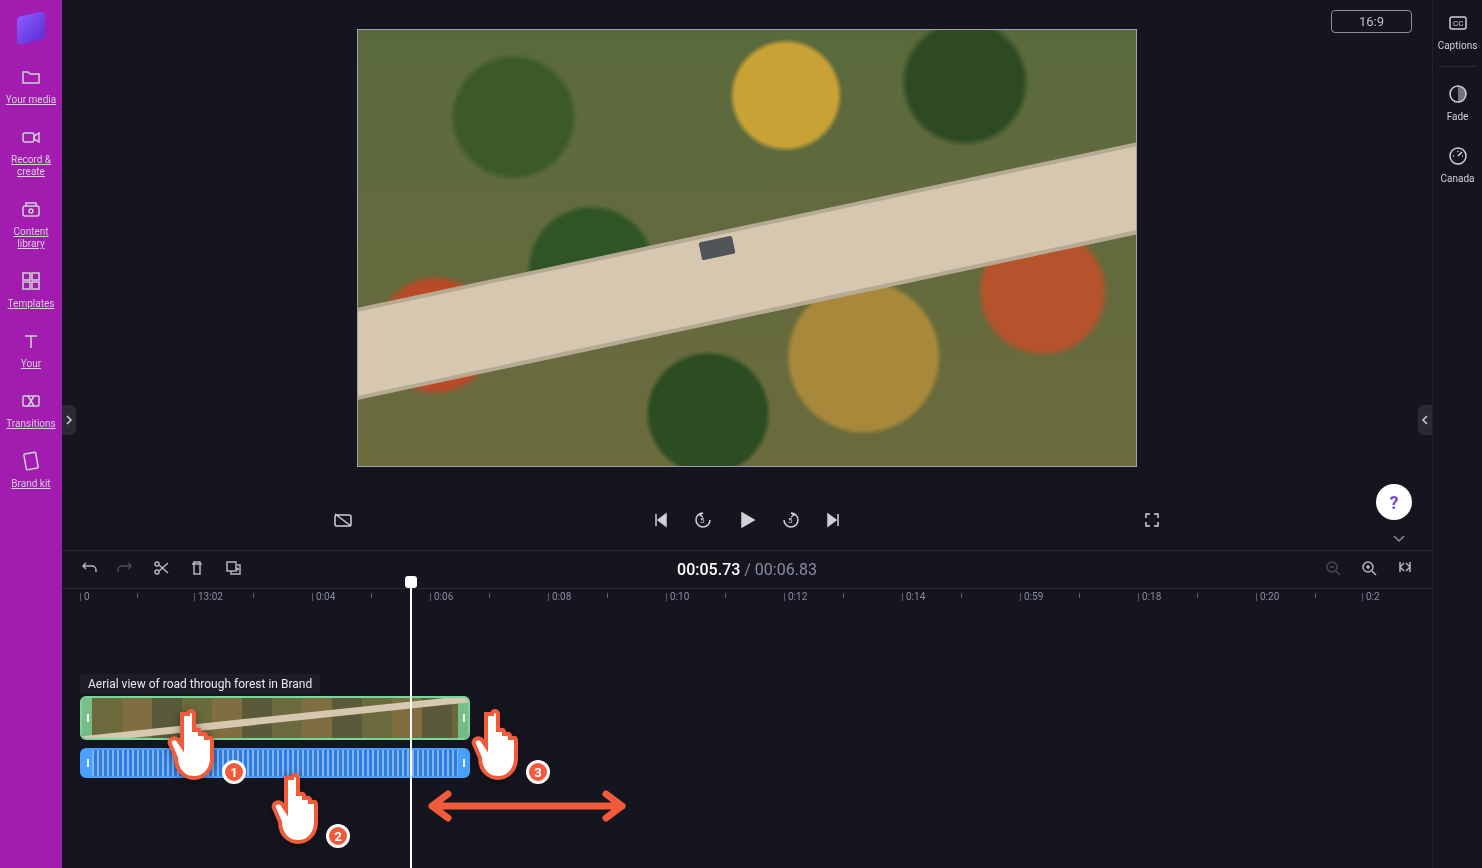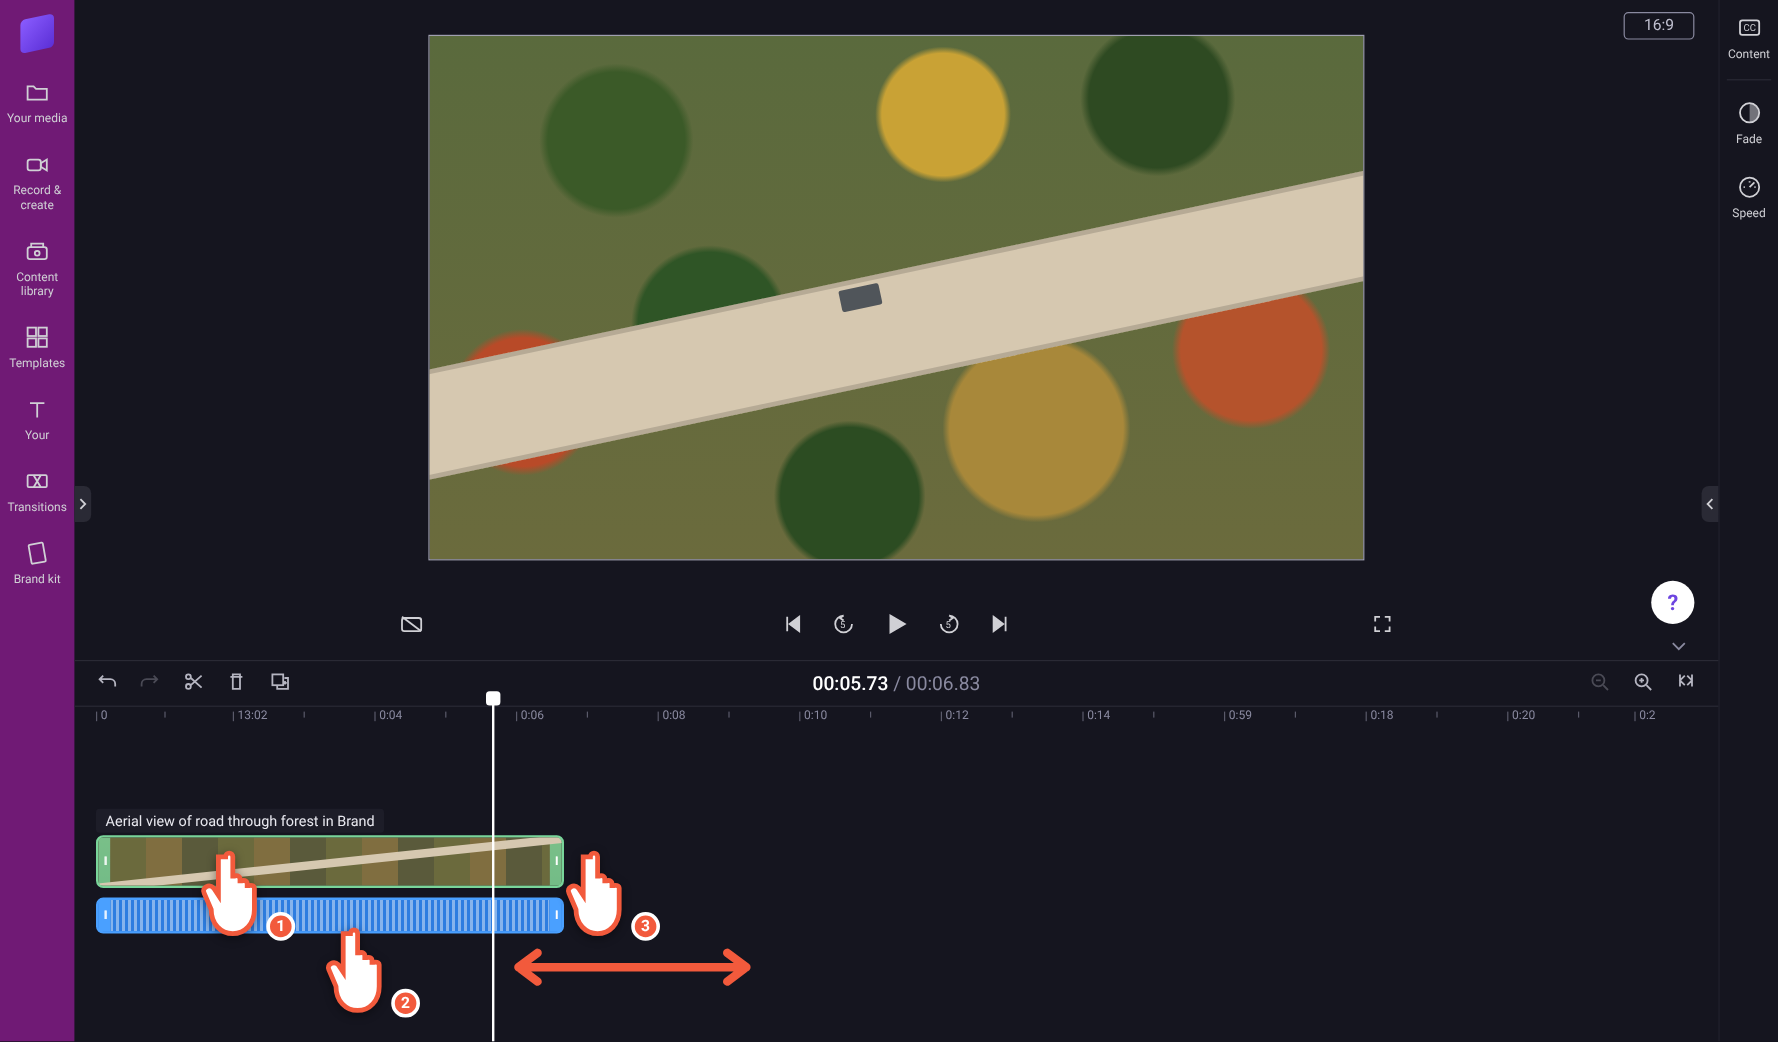"16:9" .aspect-badge { padding: 3px 16px -> 3px 27px }
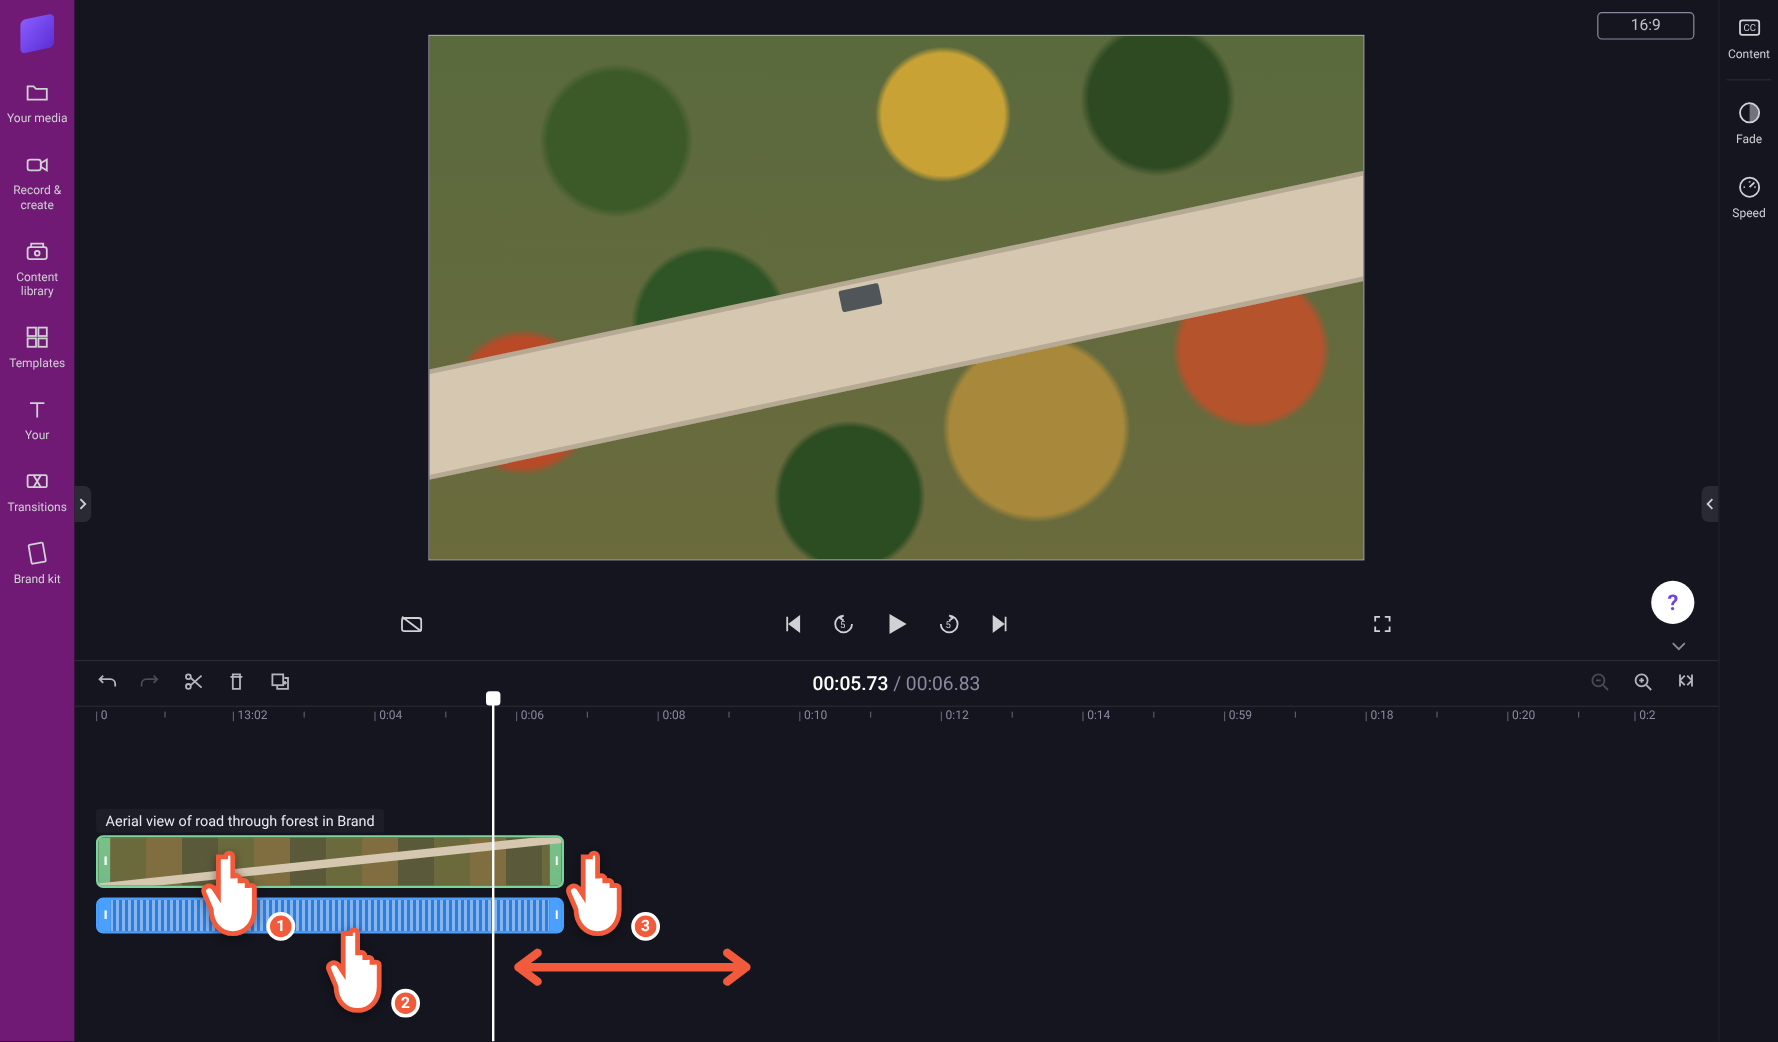"Content" span { text: Content -> Captions }
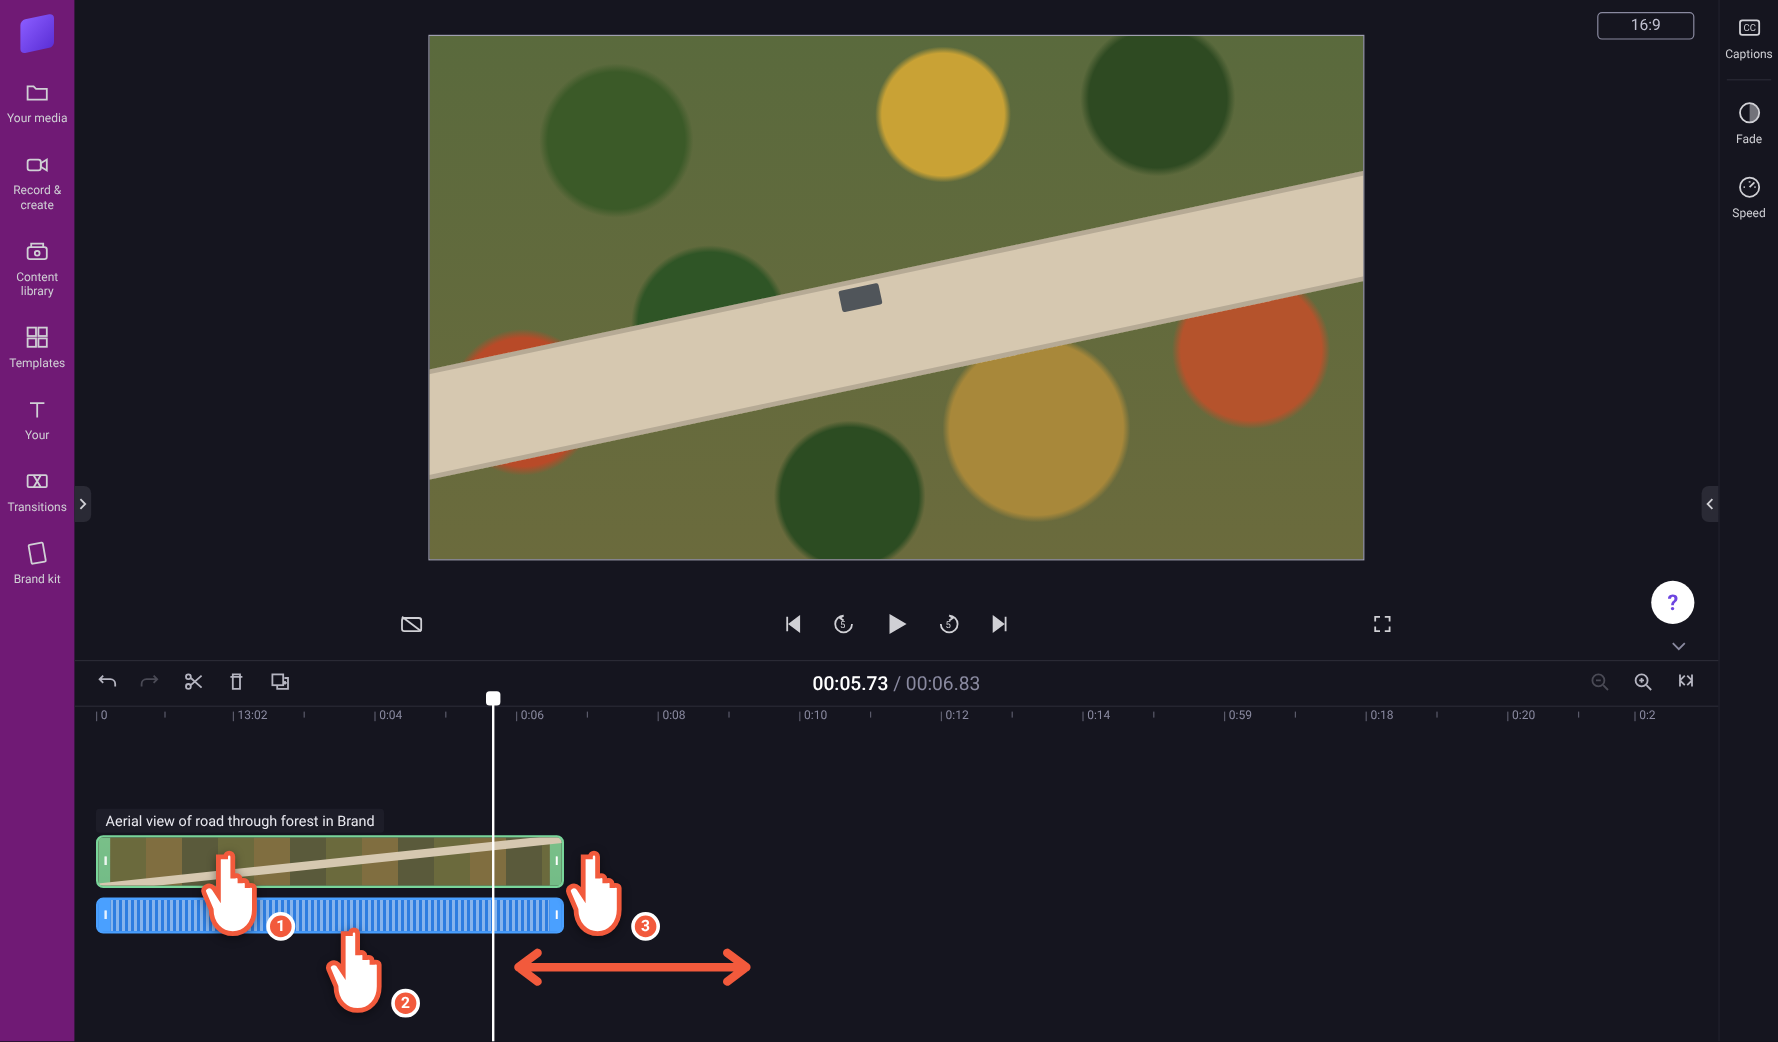"Your media" .left-rail { background: #701a75 -> #a21caf; text-decoration: none -> underline }
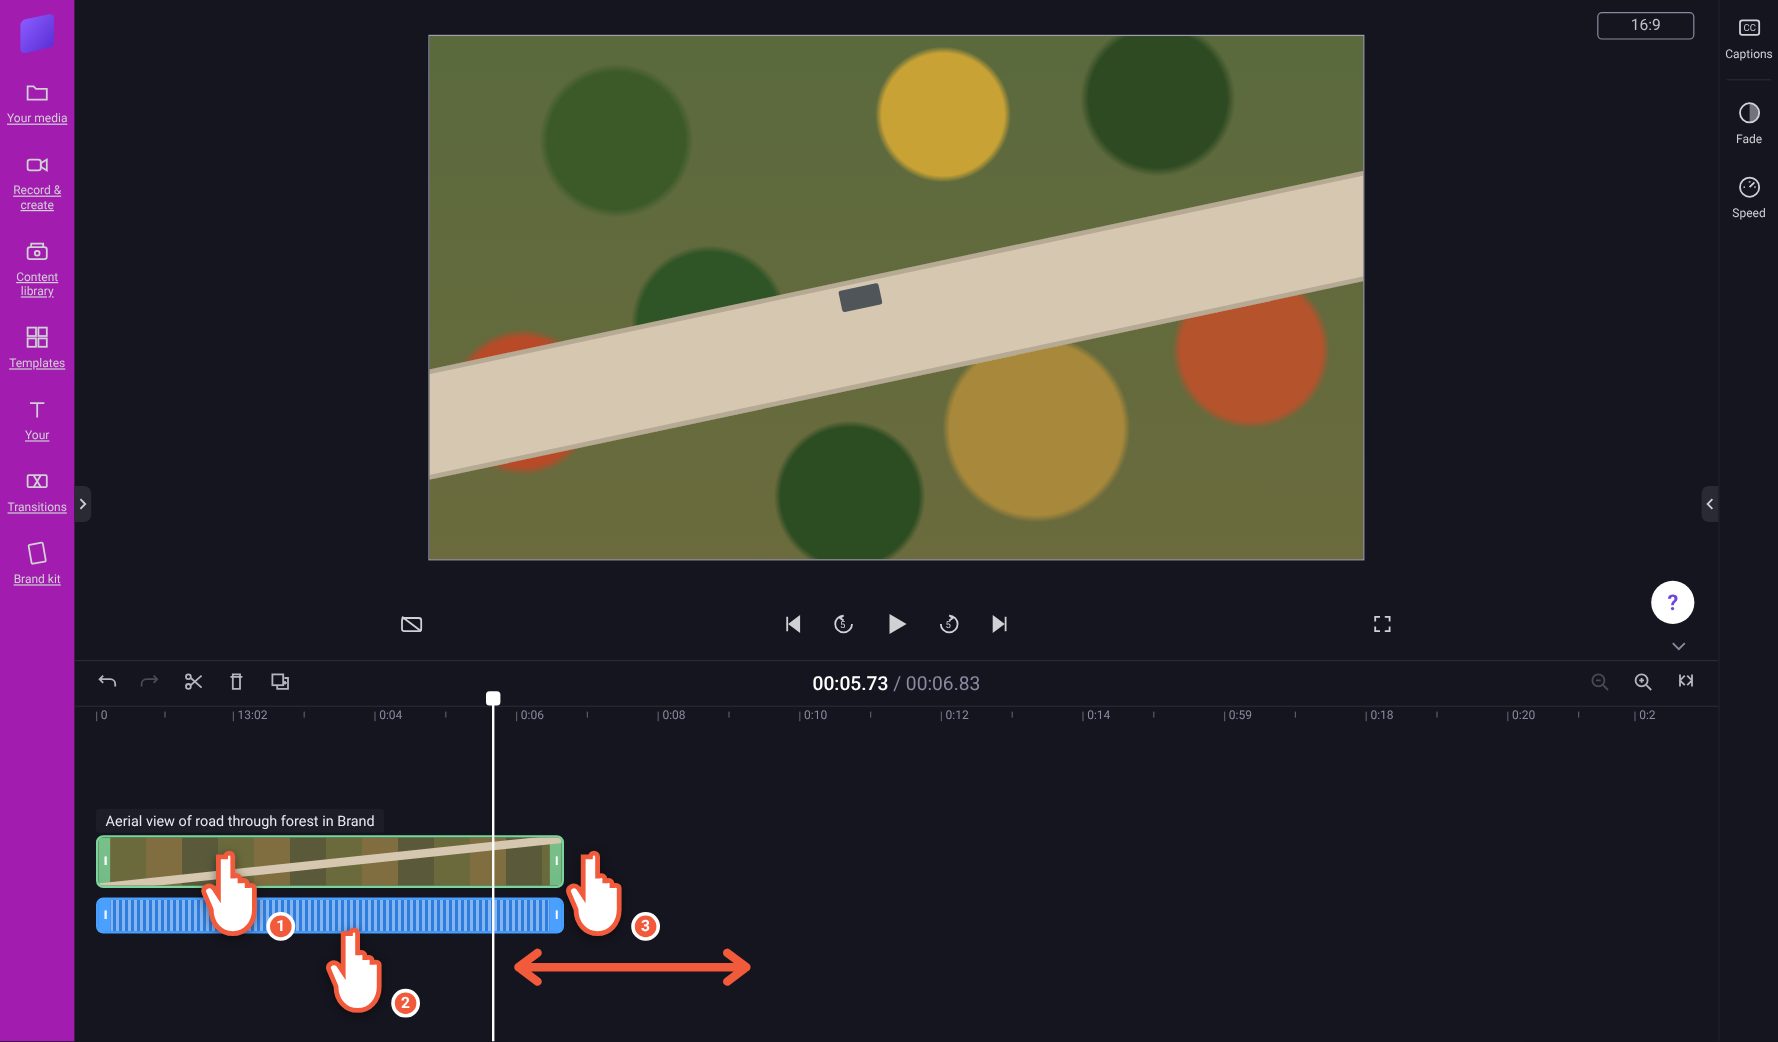"Speed" span { text: Speed -> Canada }
